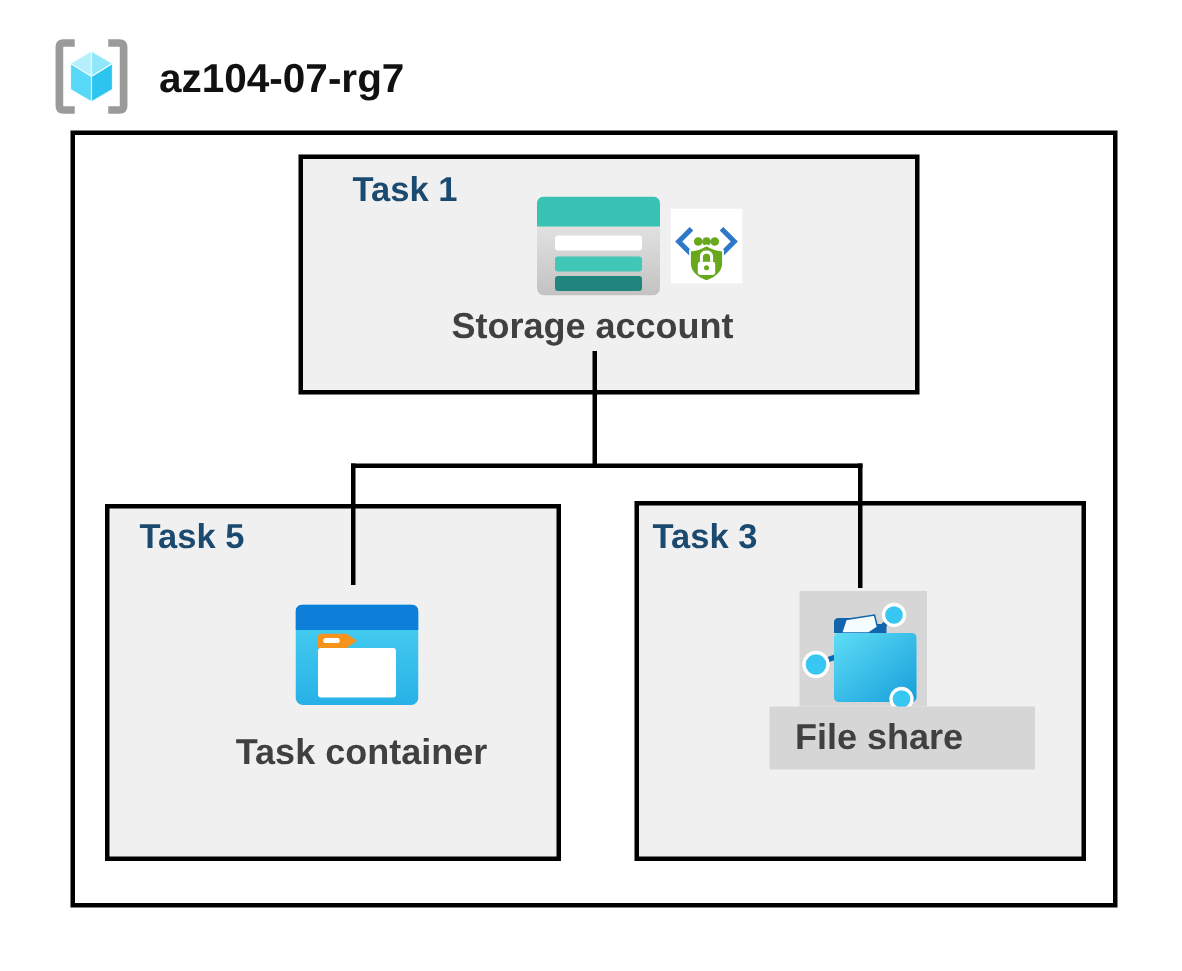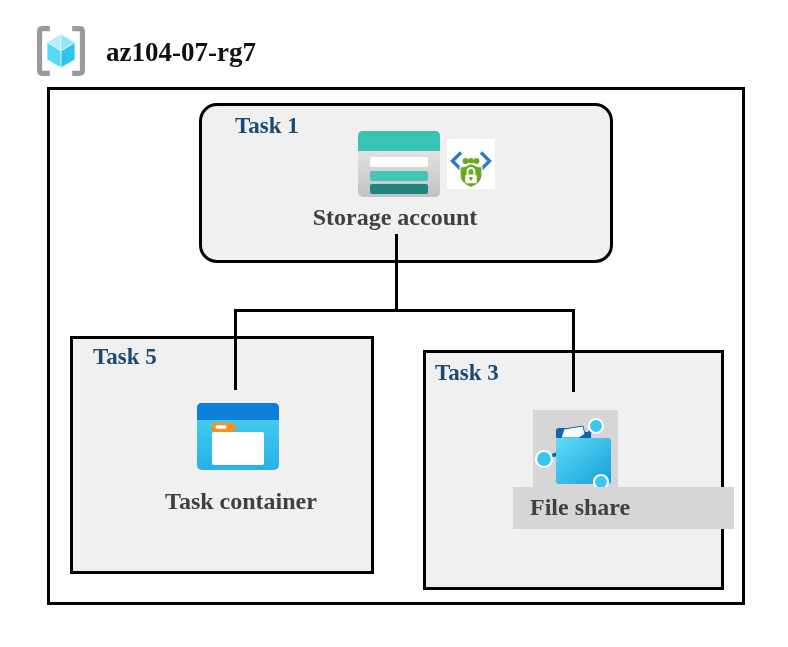"az104-07-rg7" .stage { font-family: Liberation Serif, serif -> Liberation Sans, sans-serif }
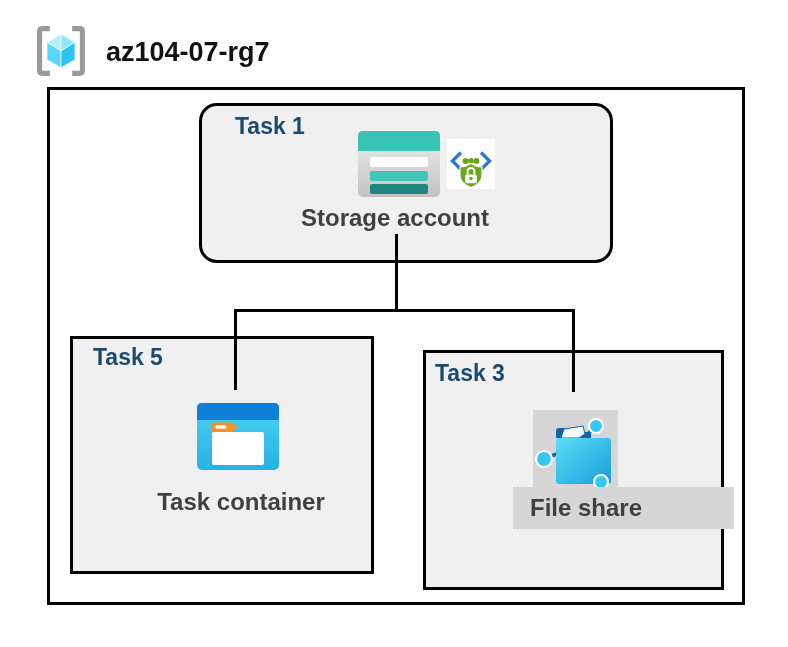"Task 1" .task1 { border-radius: 18px -> none }
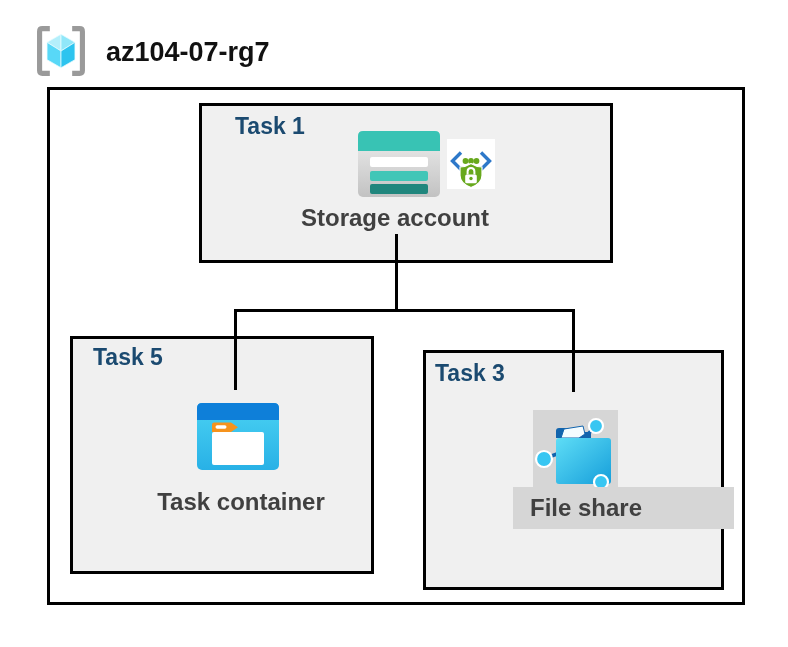"Task 3" .task3 { margin-top: 16px -> none }
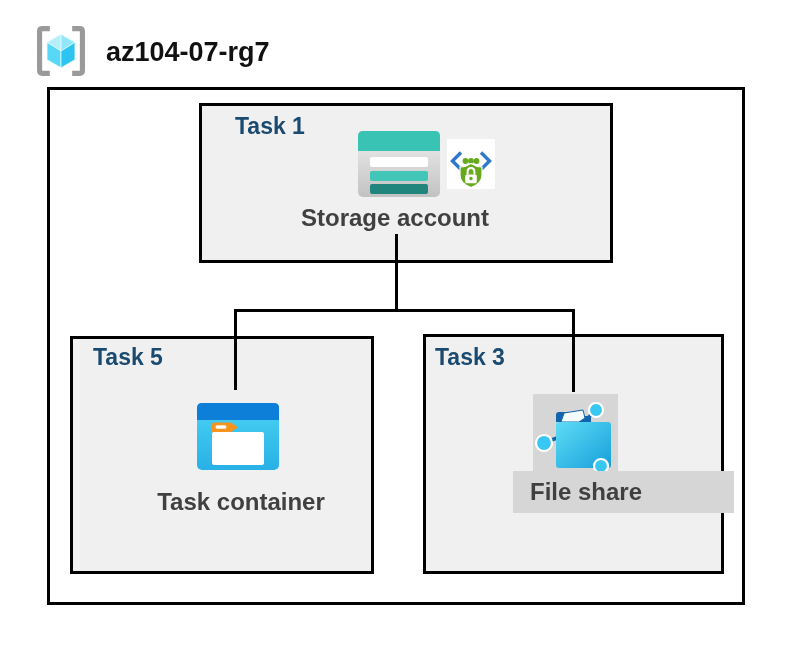"File share" .fs-text-rect { padding-left: 44px -> none }
